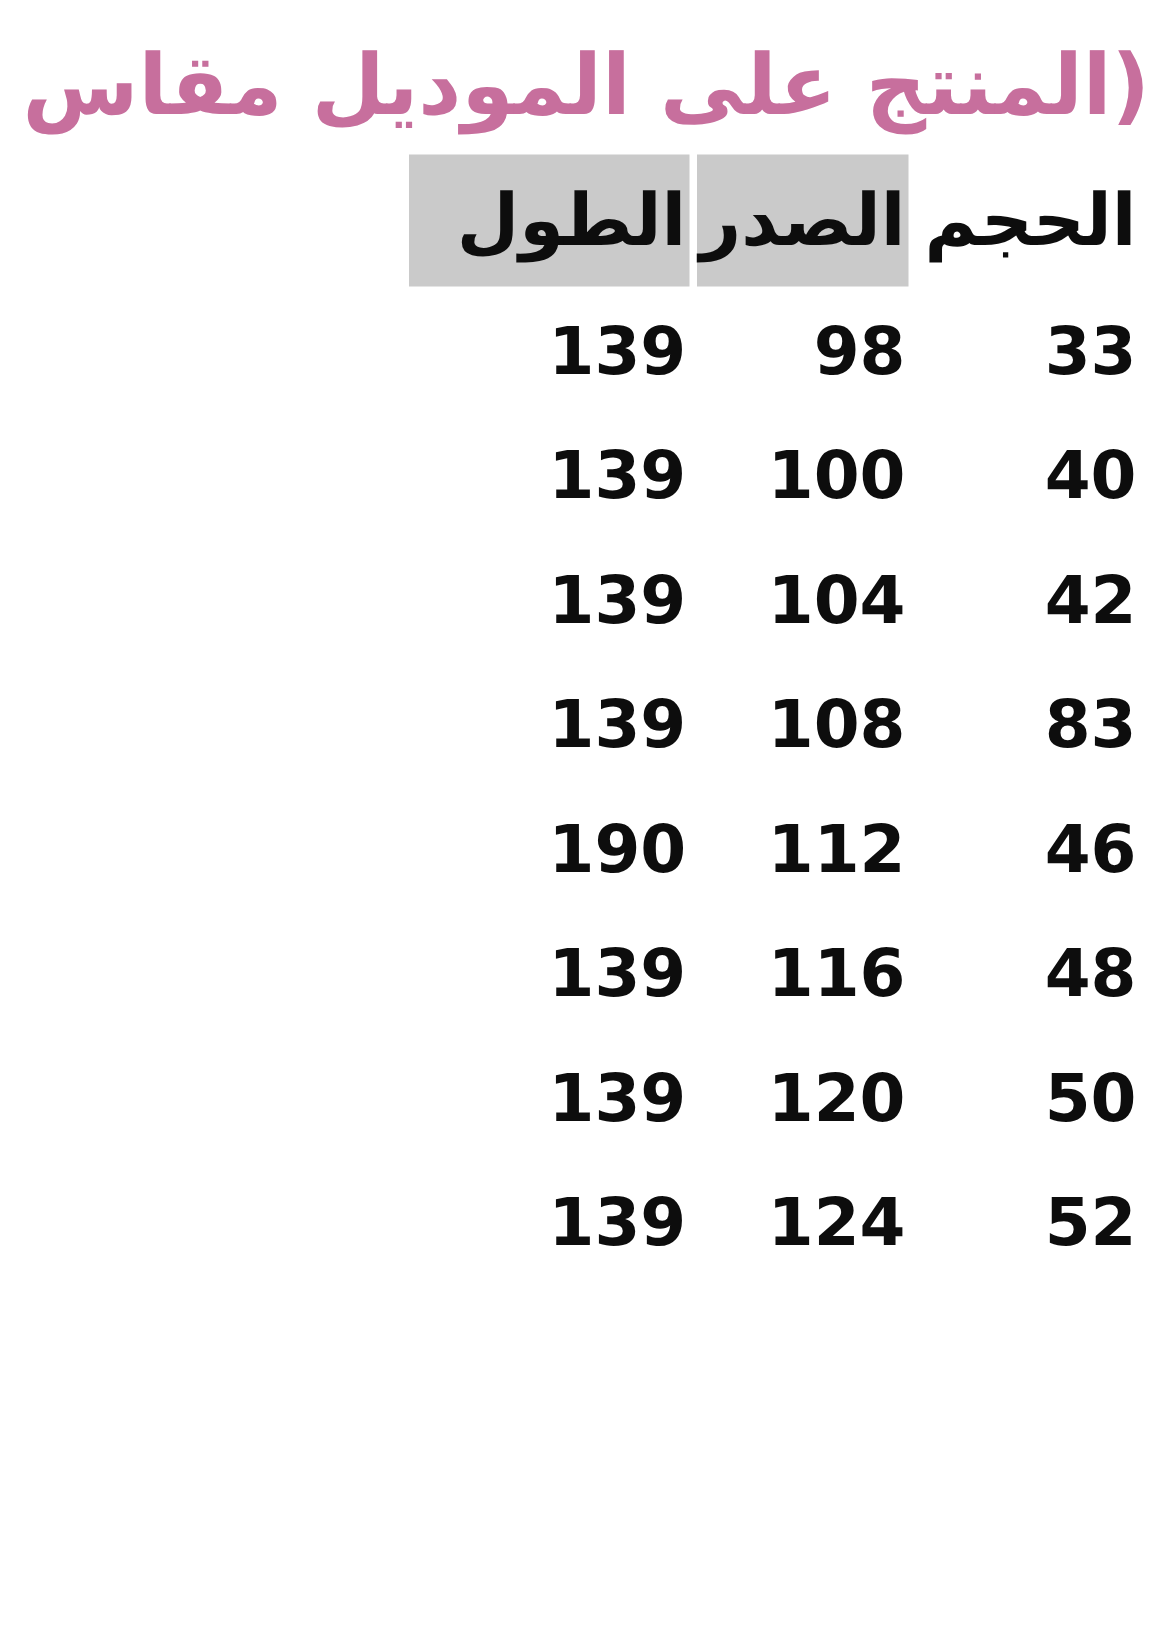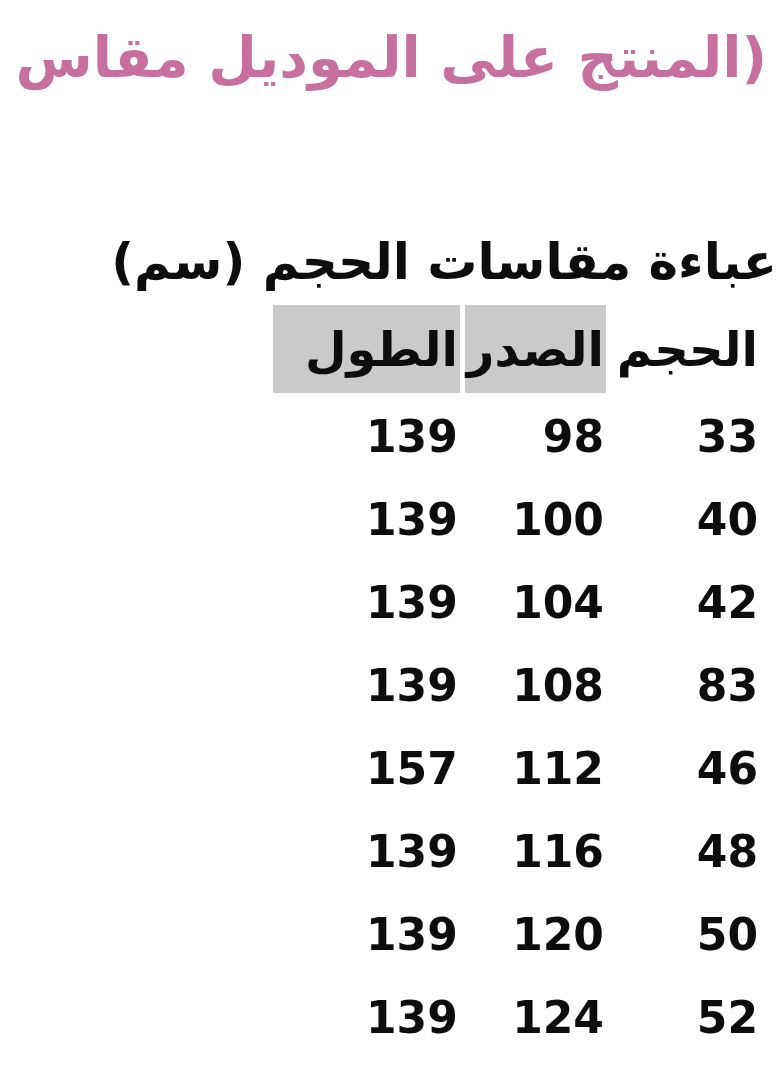"عباءة مقاسات الحجم (سم)" div.size-caption { html: <div>عباءة مقاسات الحجم (سم)</div> -> none }
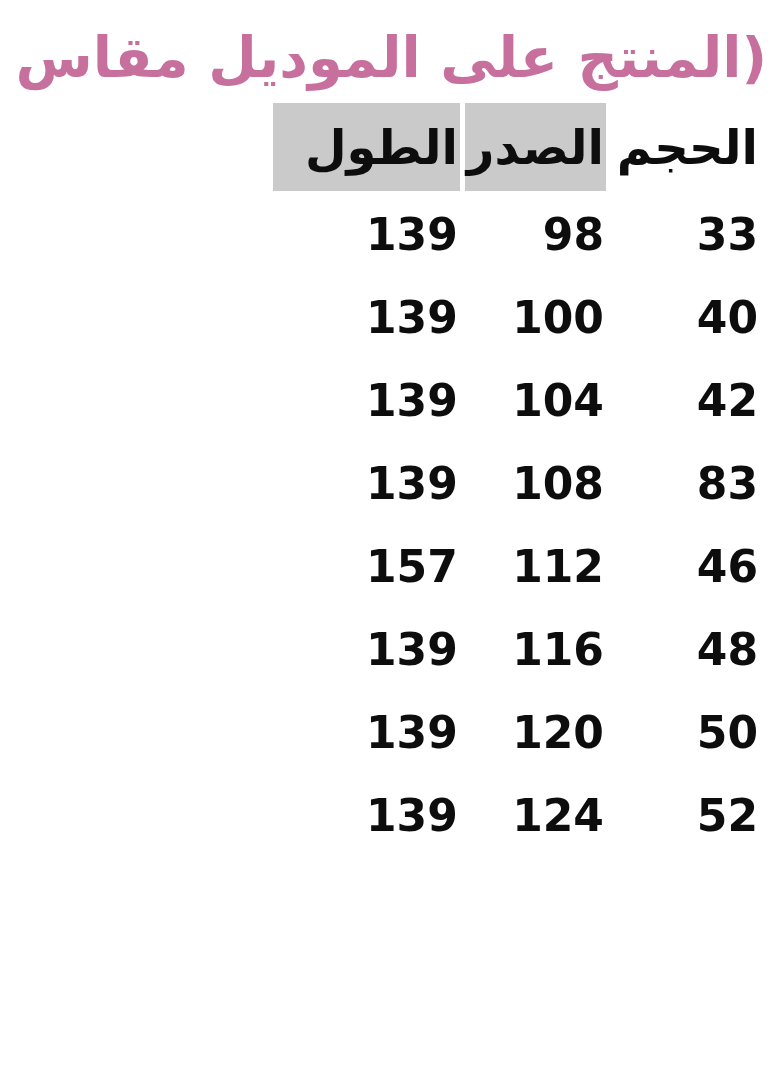"157" td.col-length { text: 157 -> 190 }
